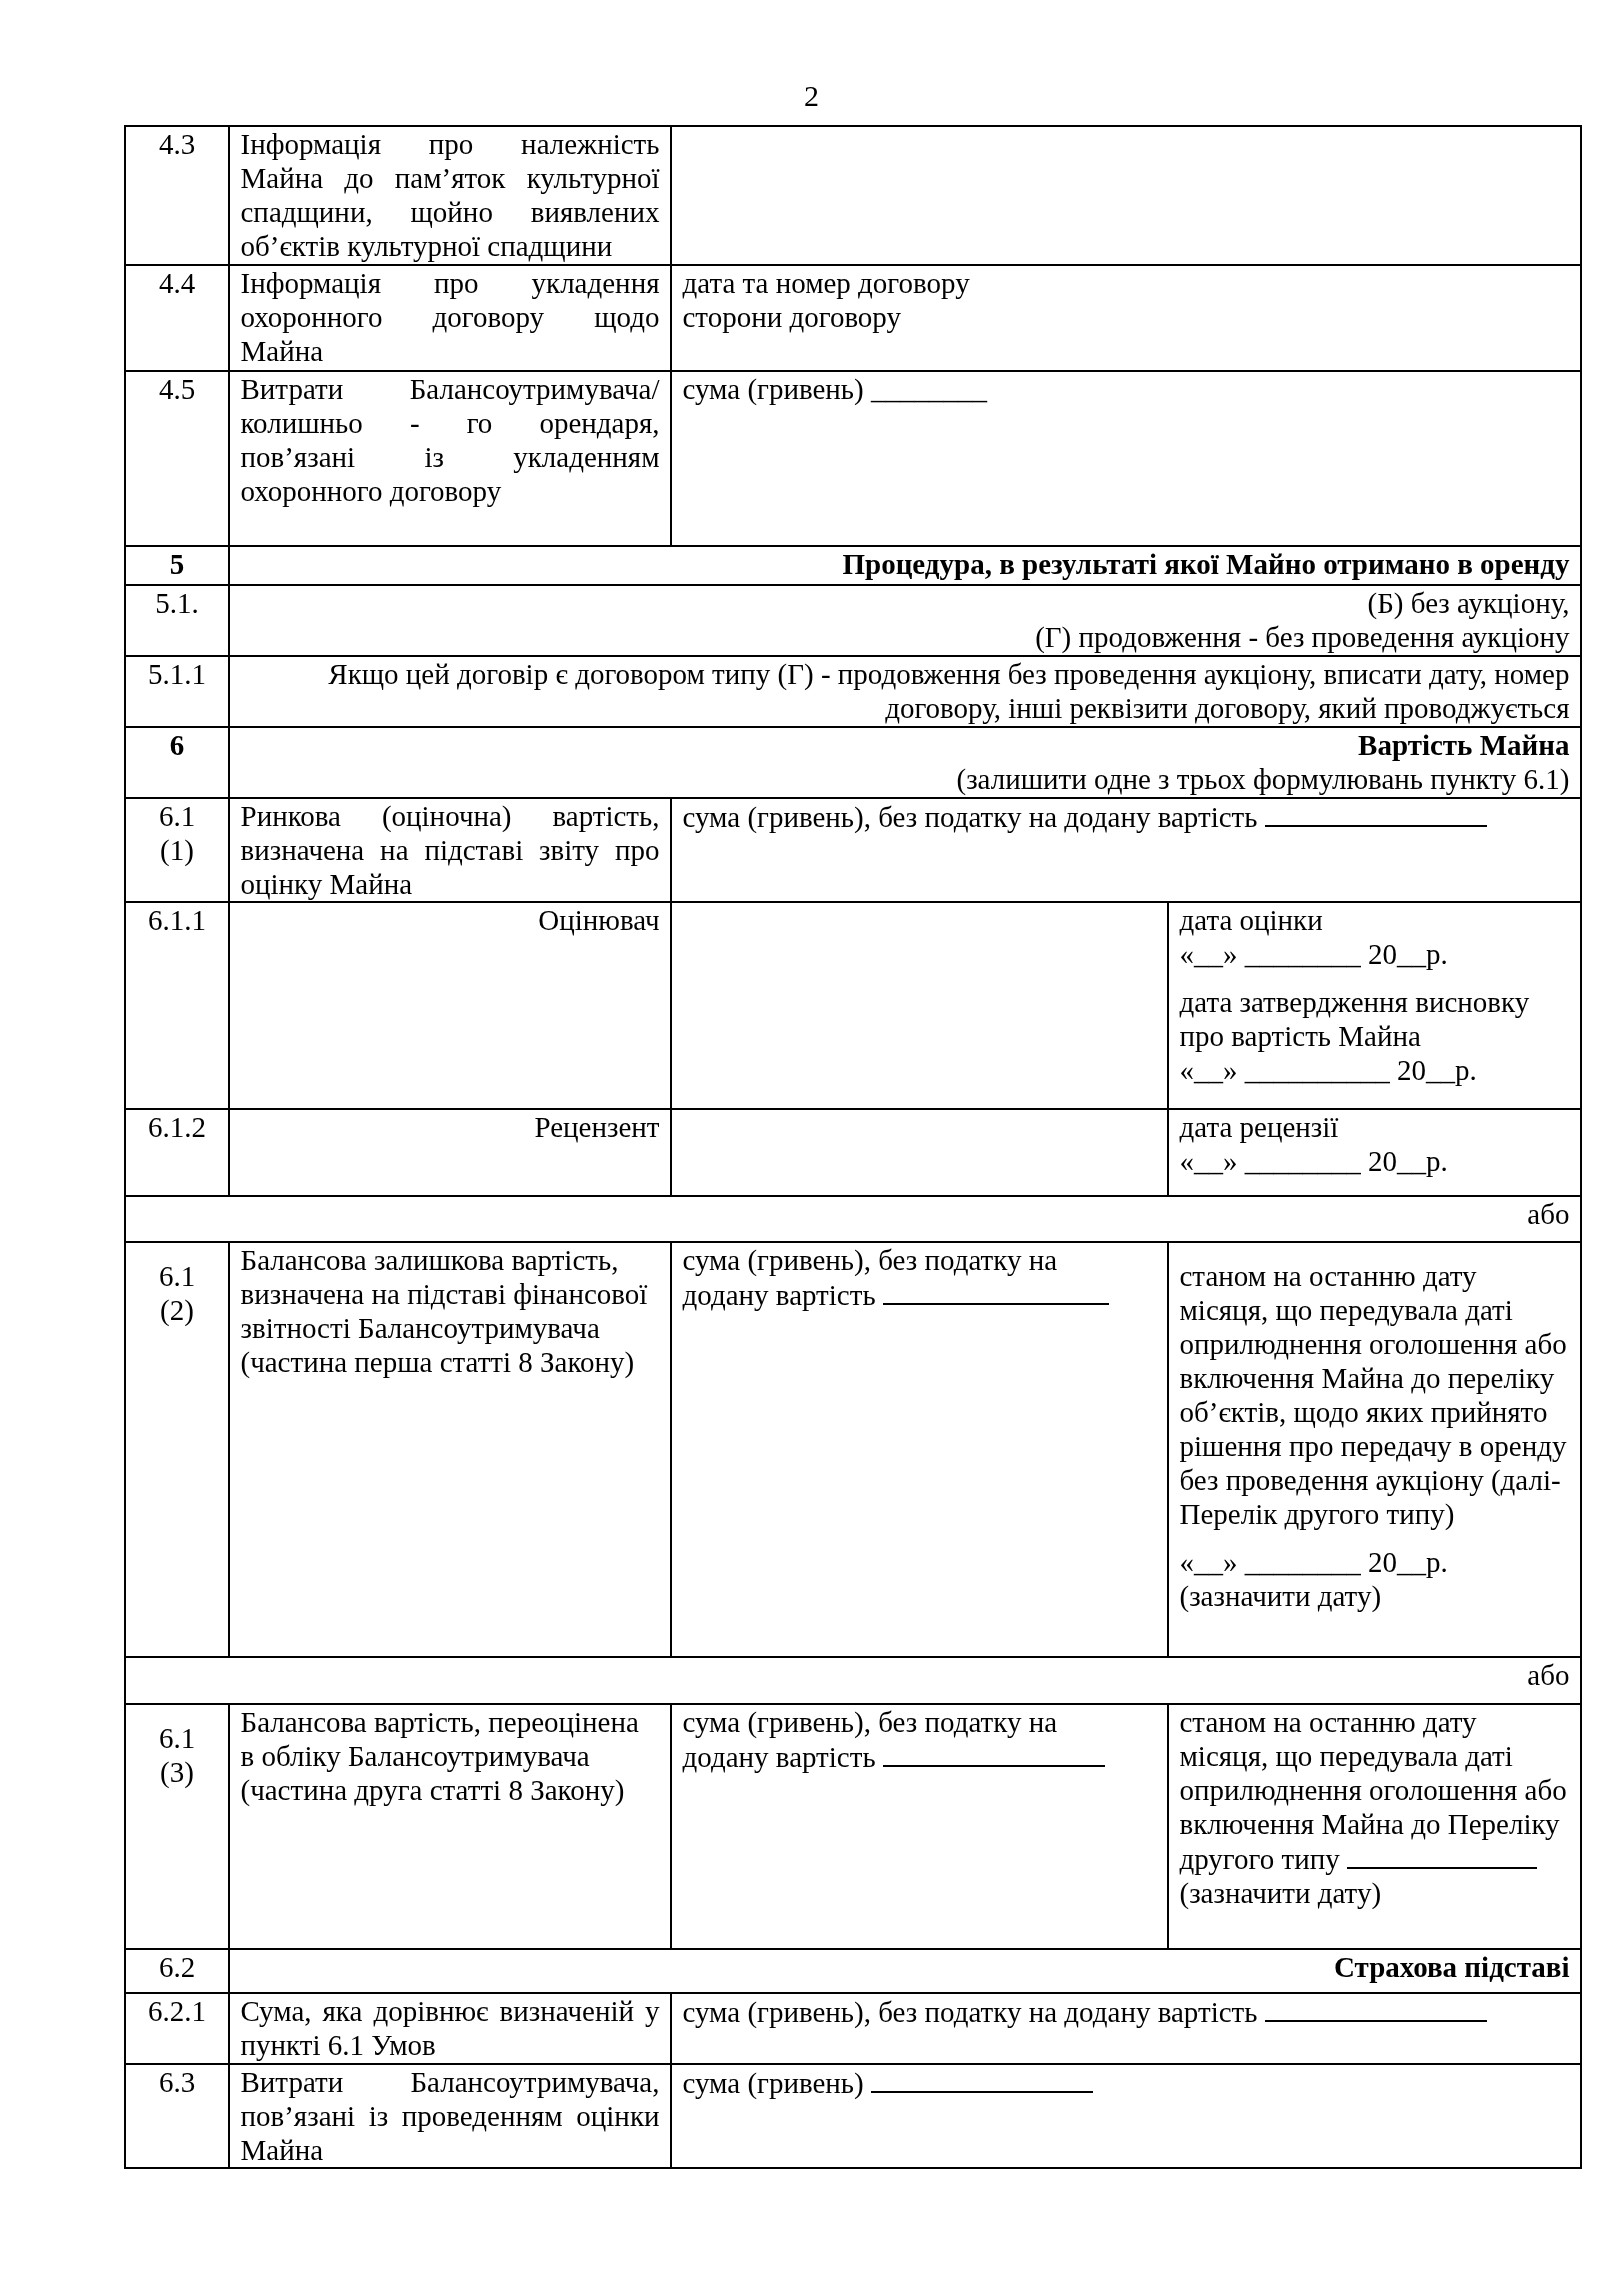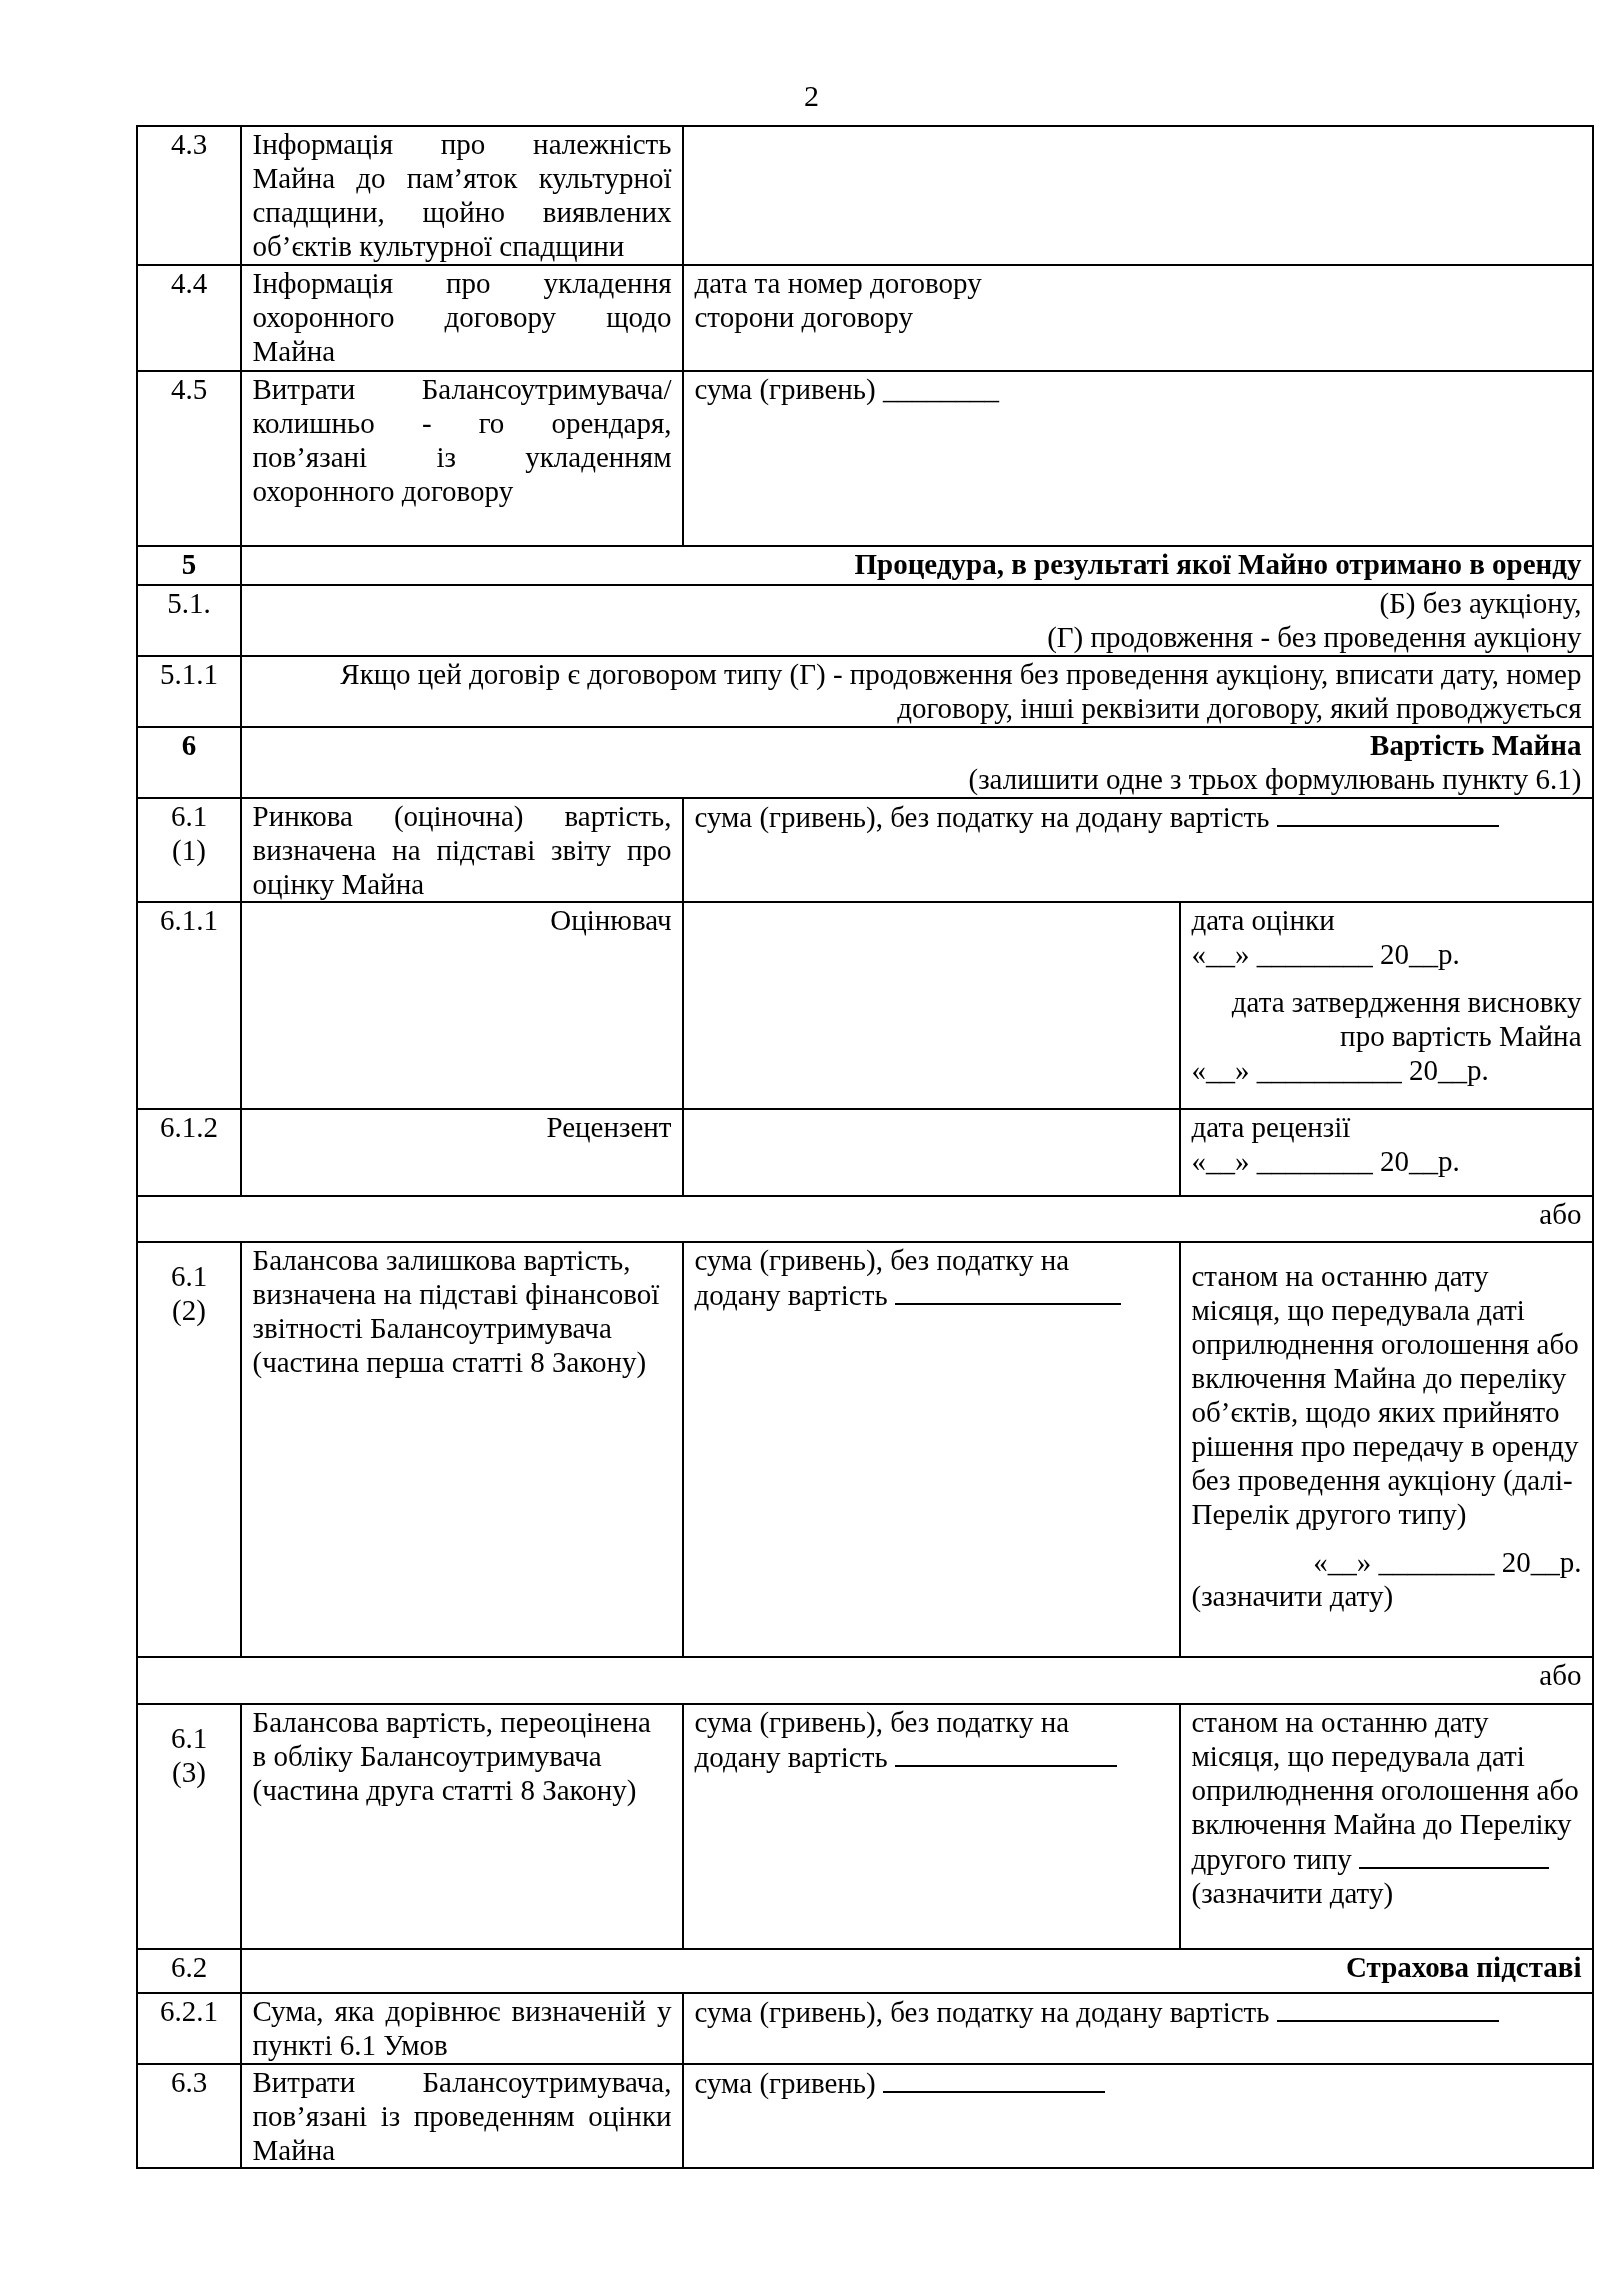"4.3" table.doc { left: 136px -> 124px }
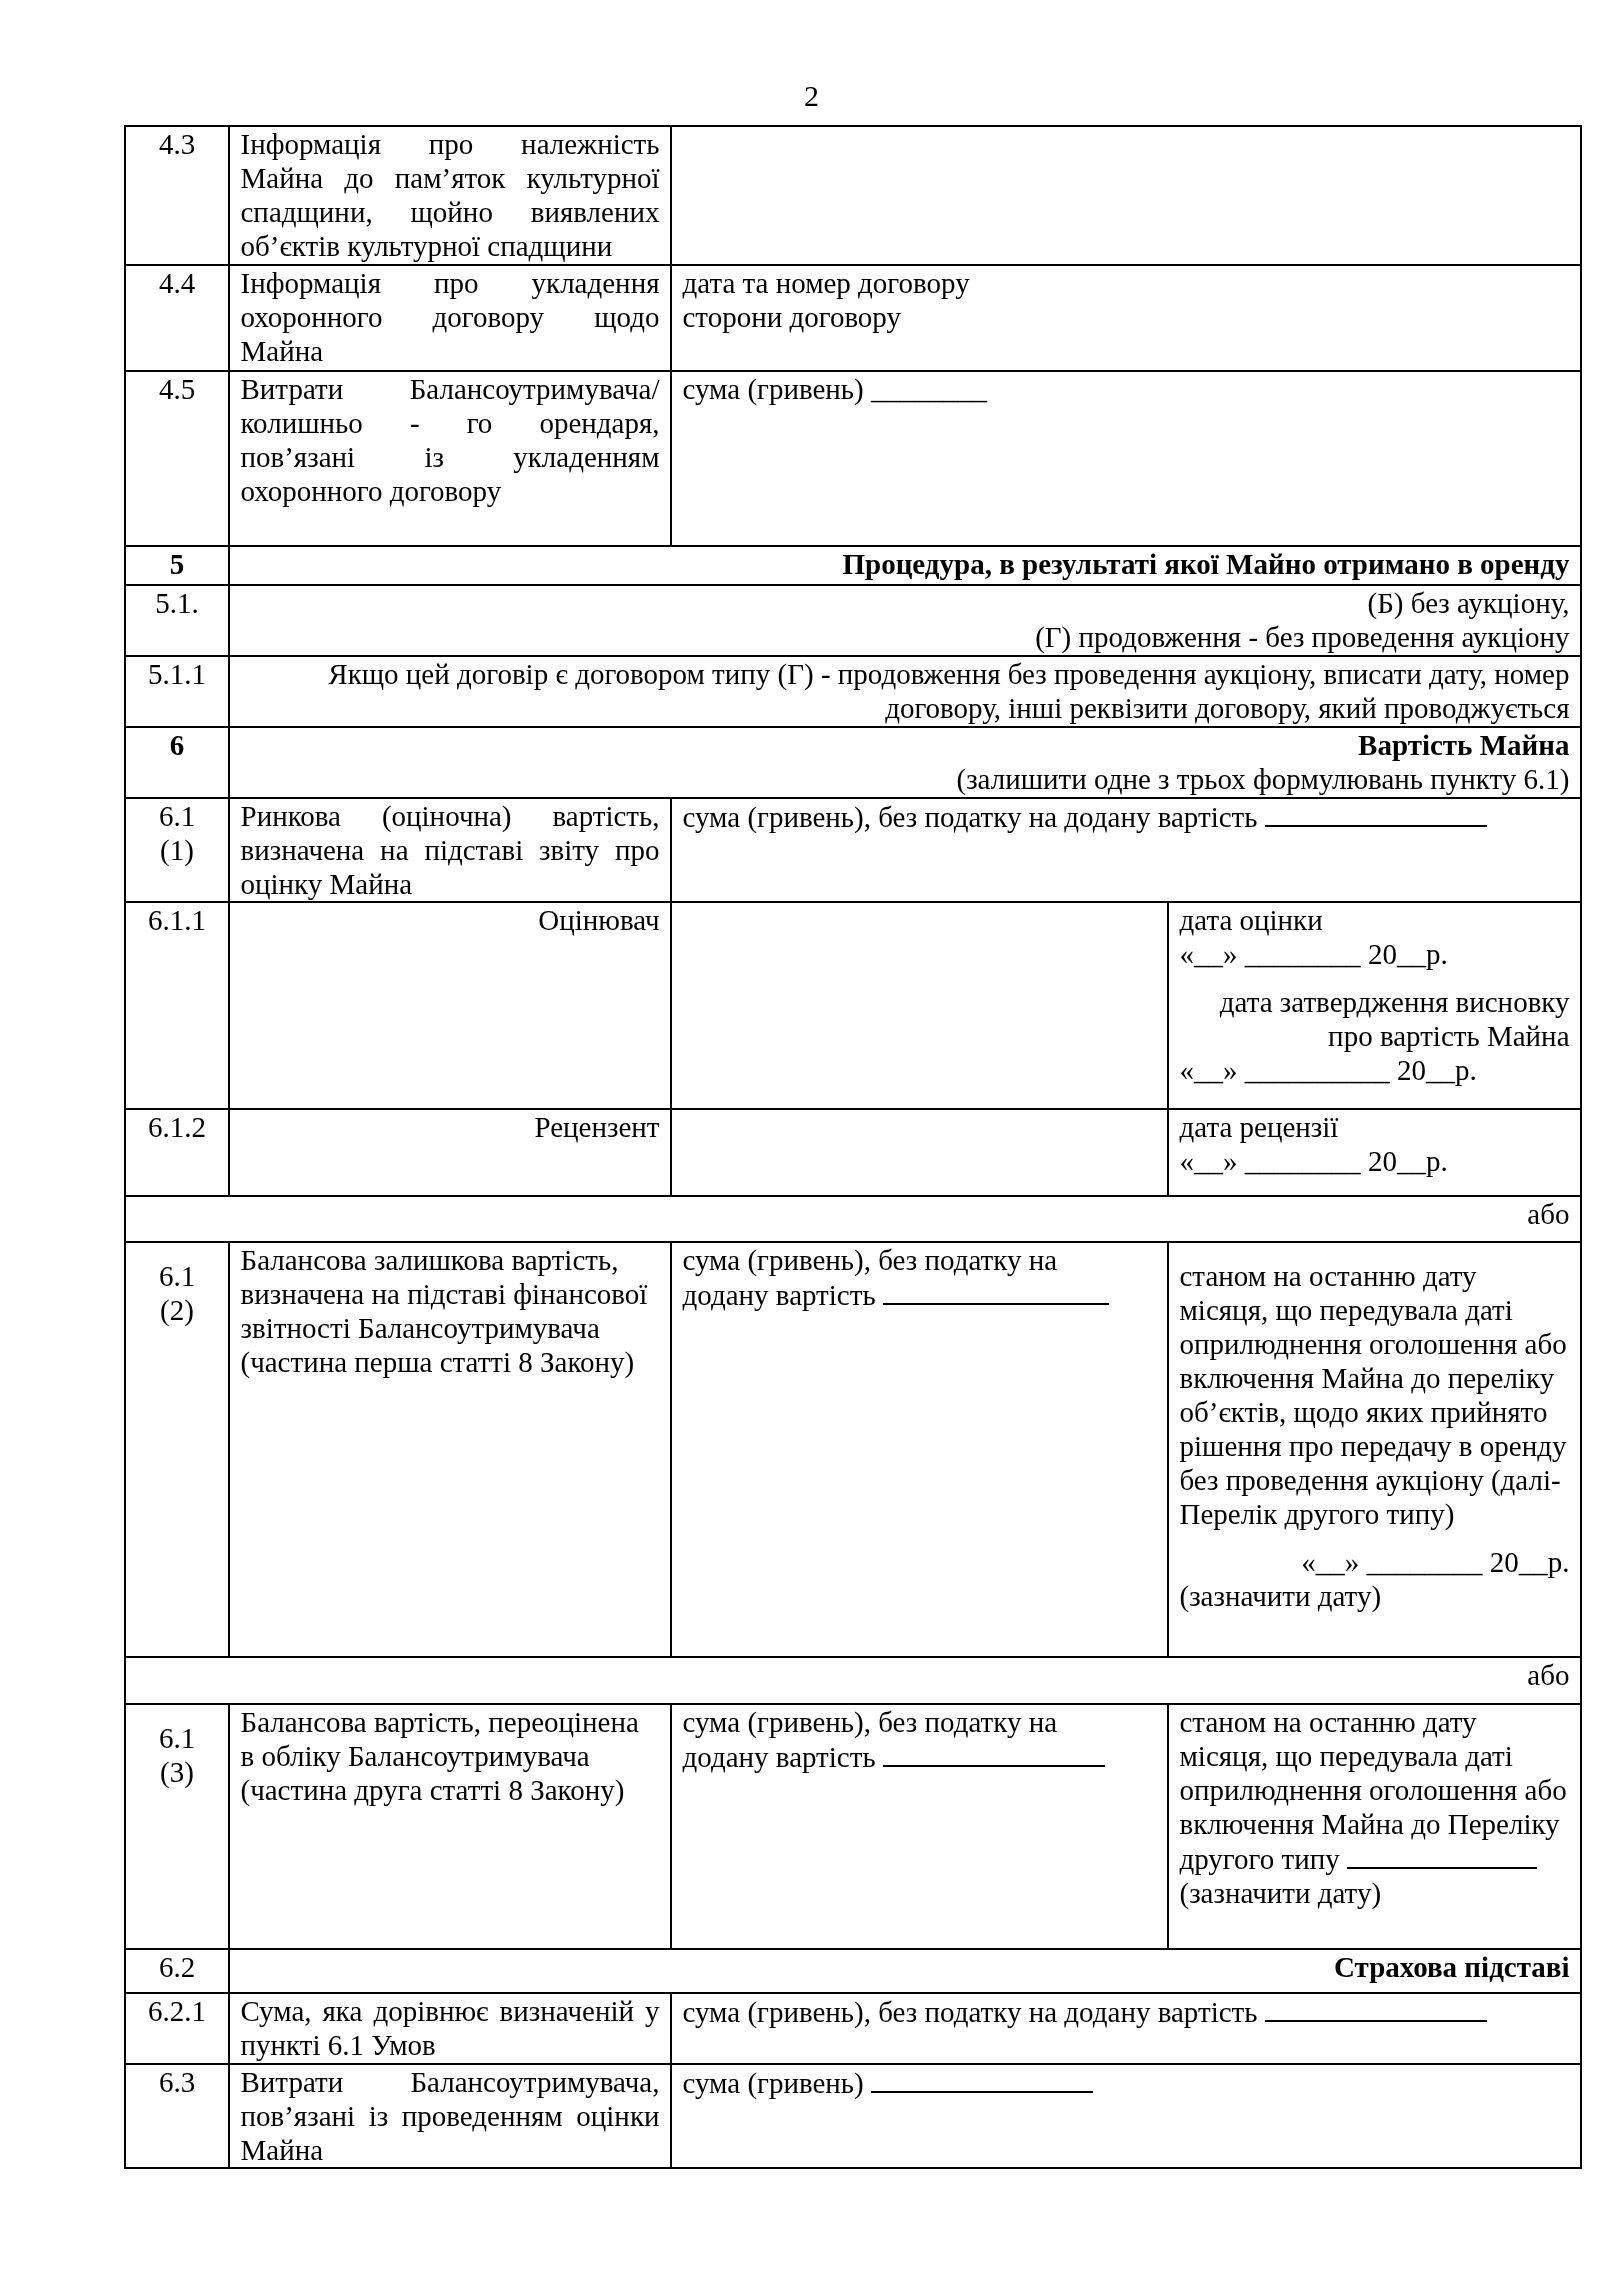"дата затвердження висновку про вартість" .gap { text-align: right -> none }
